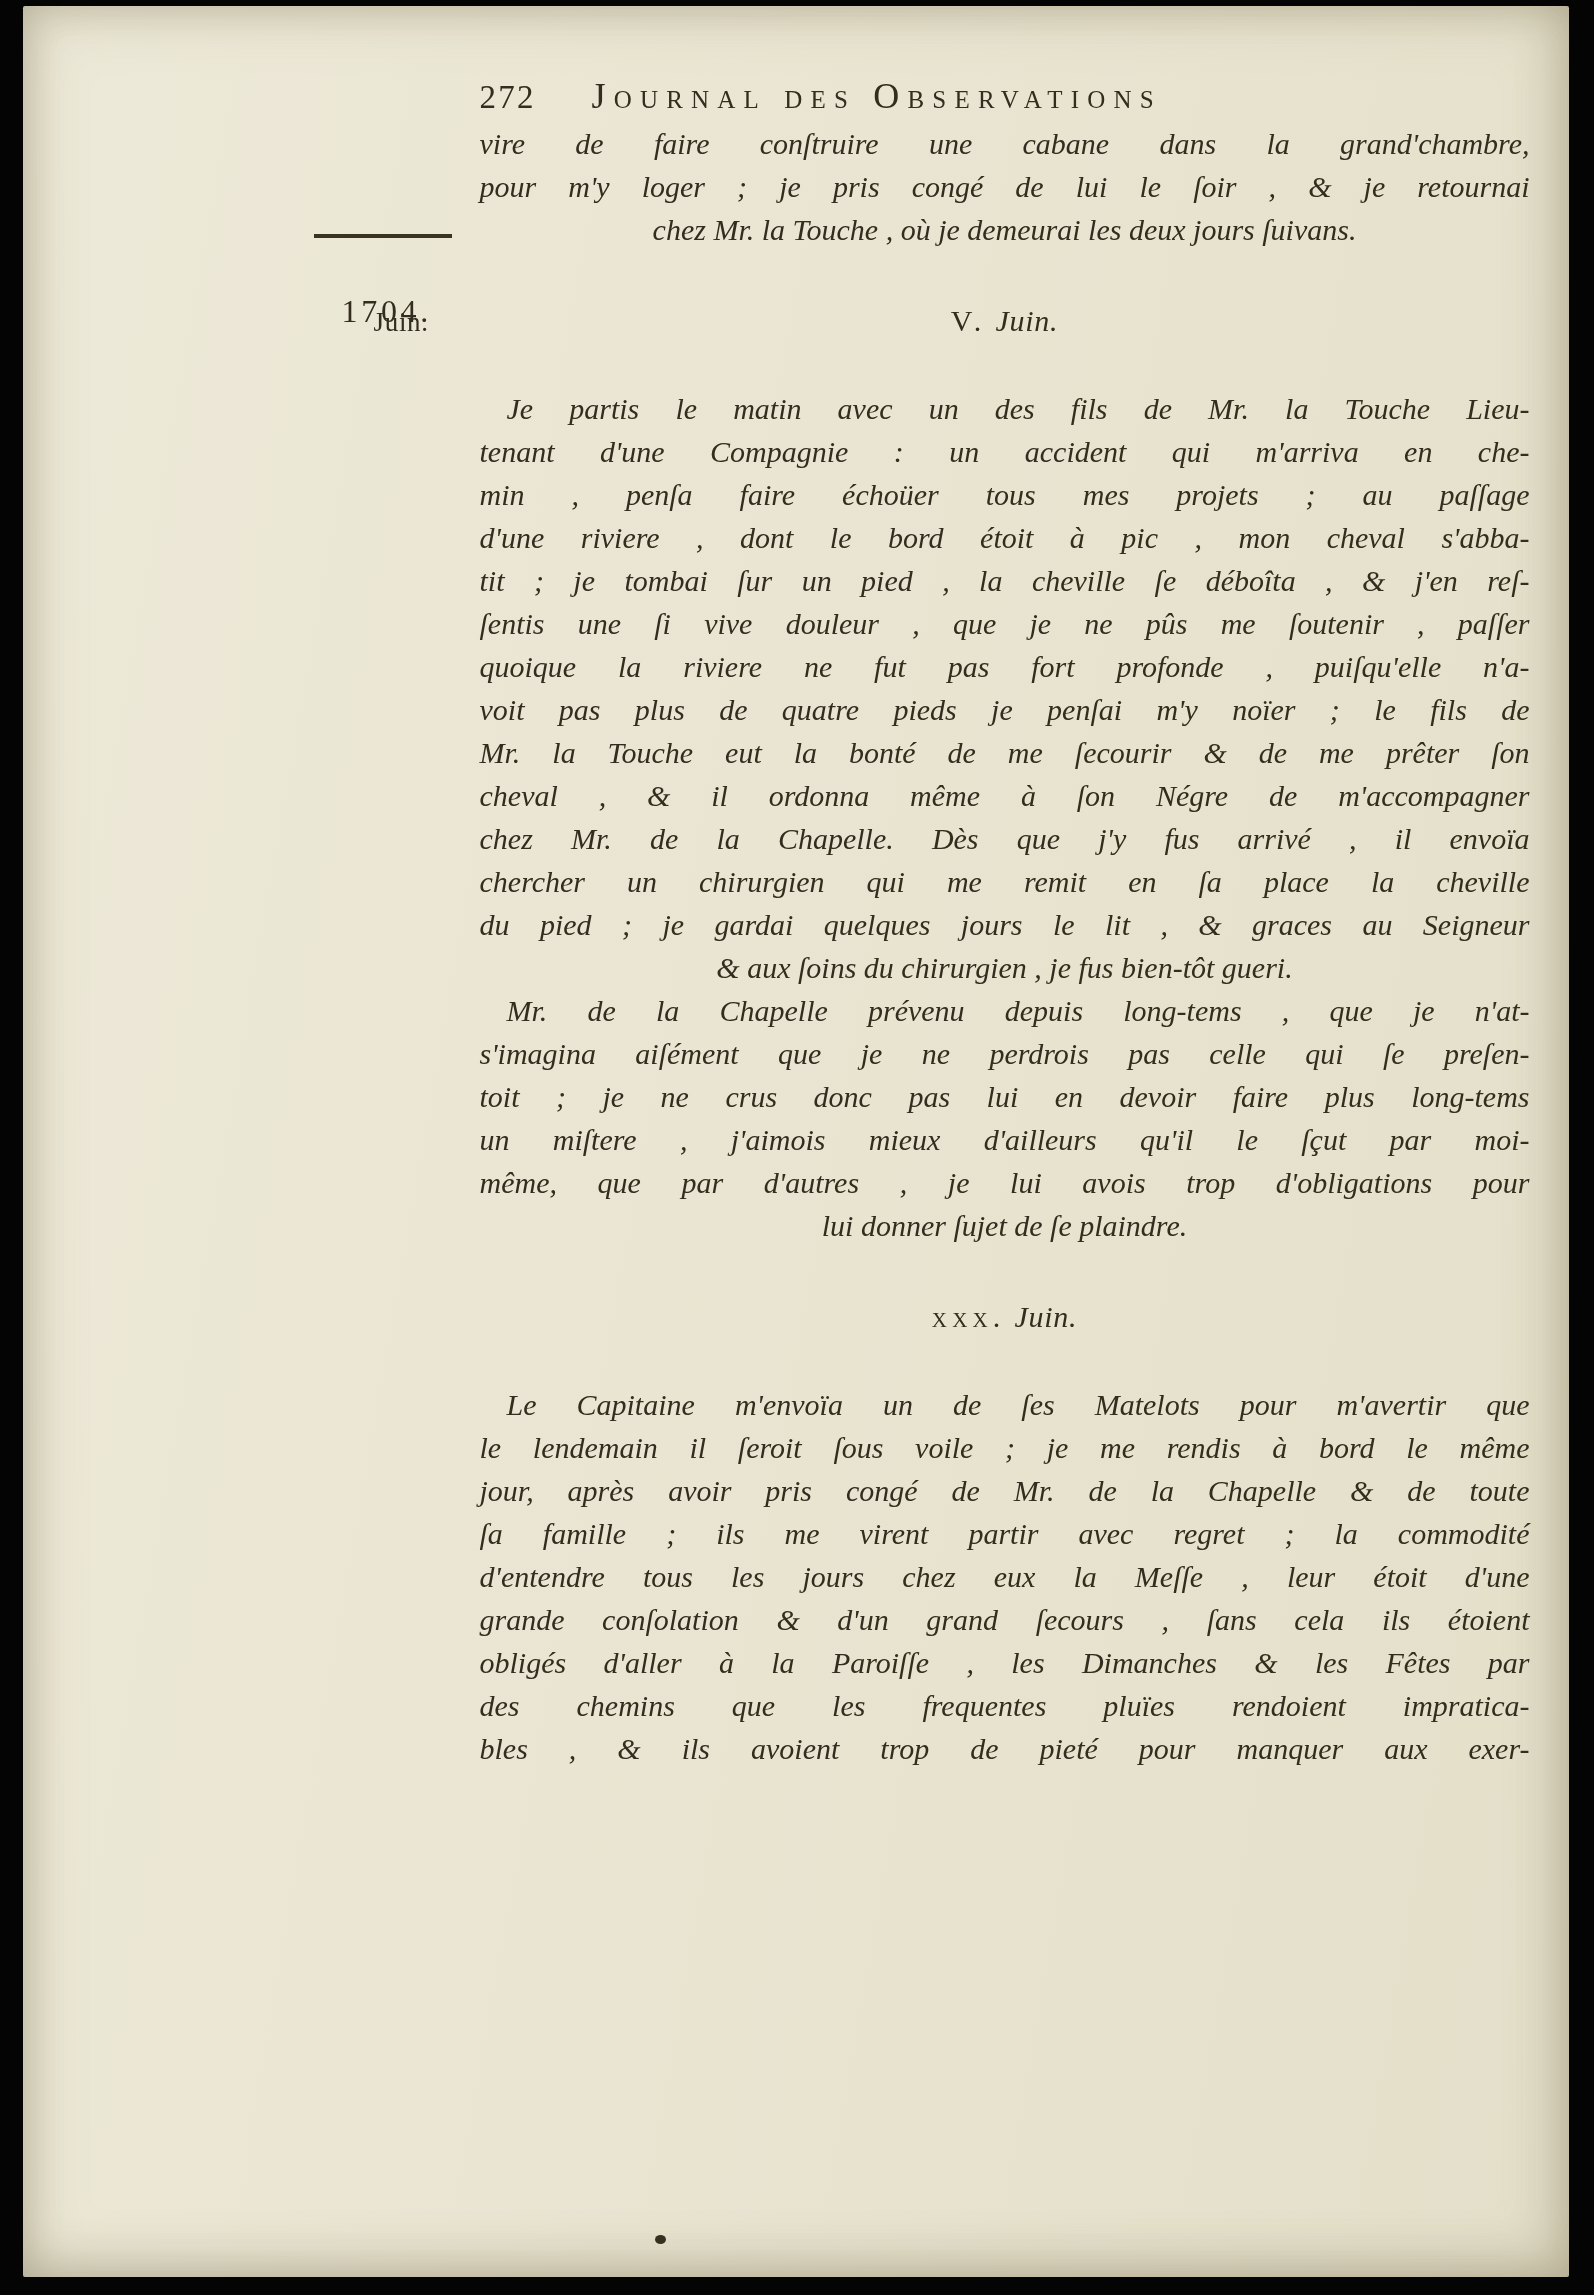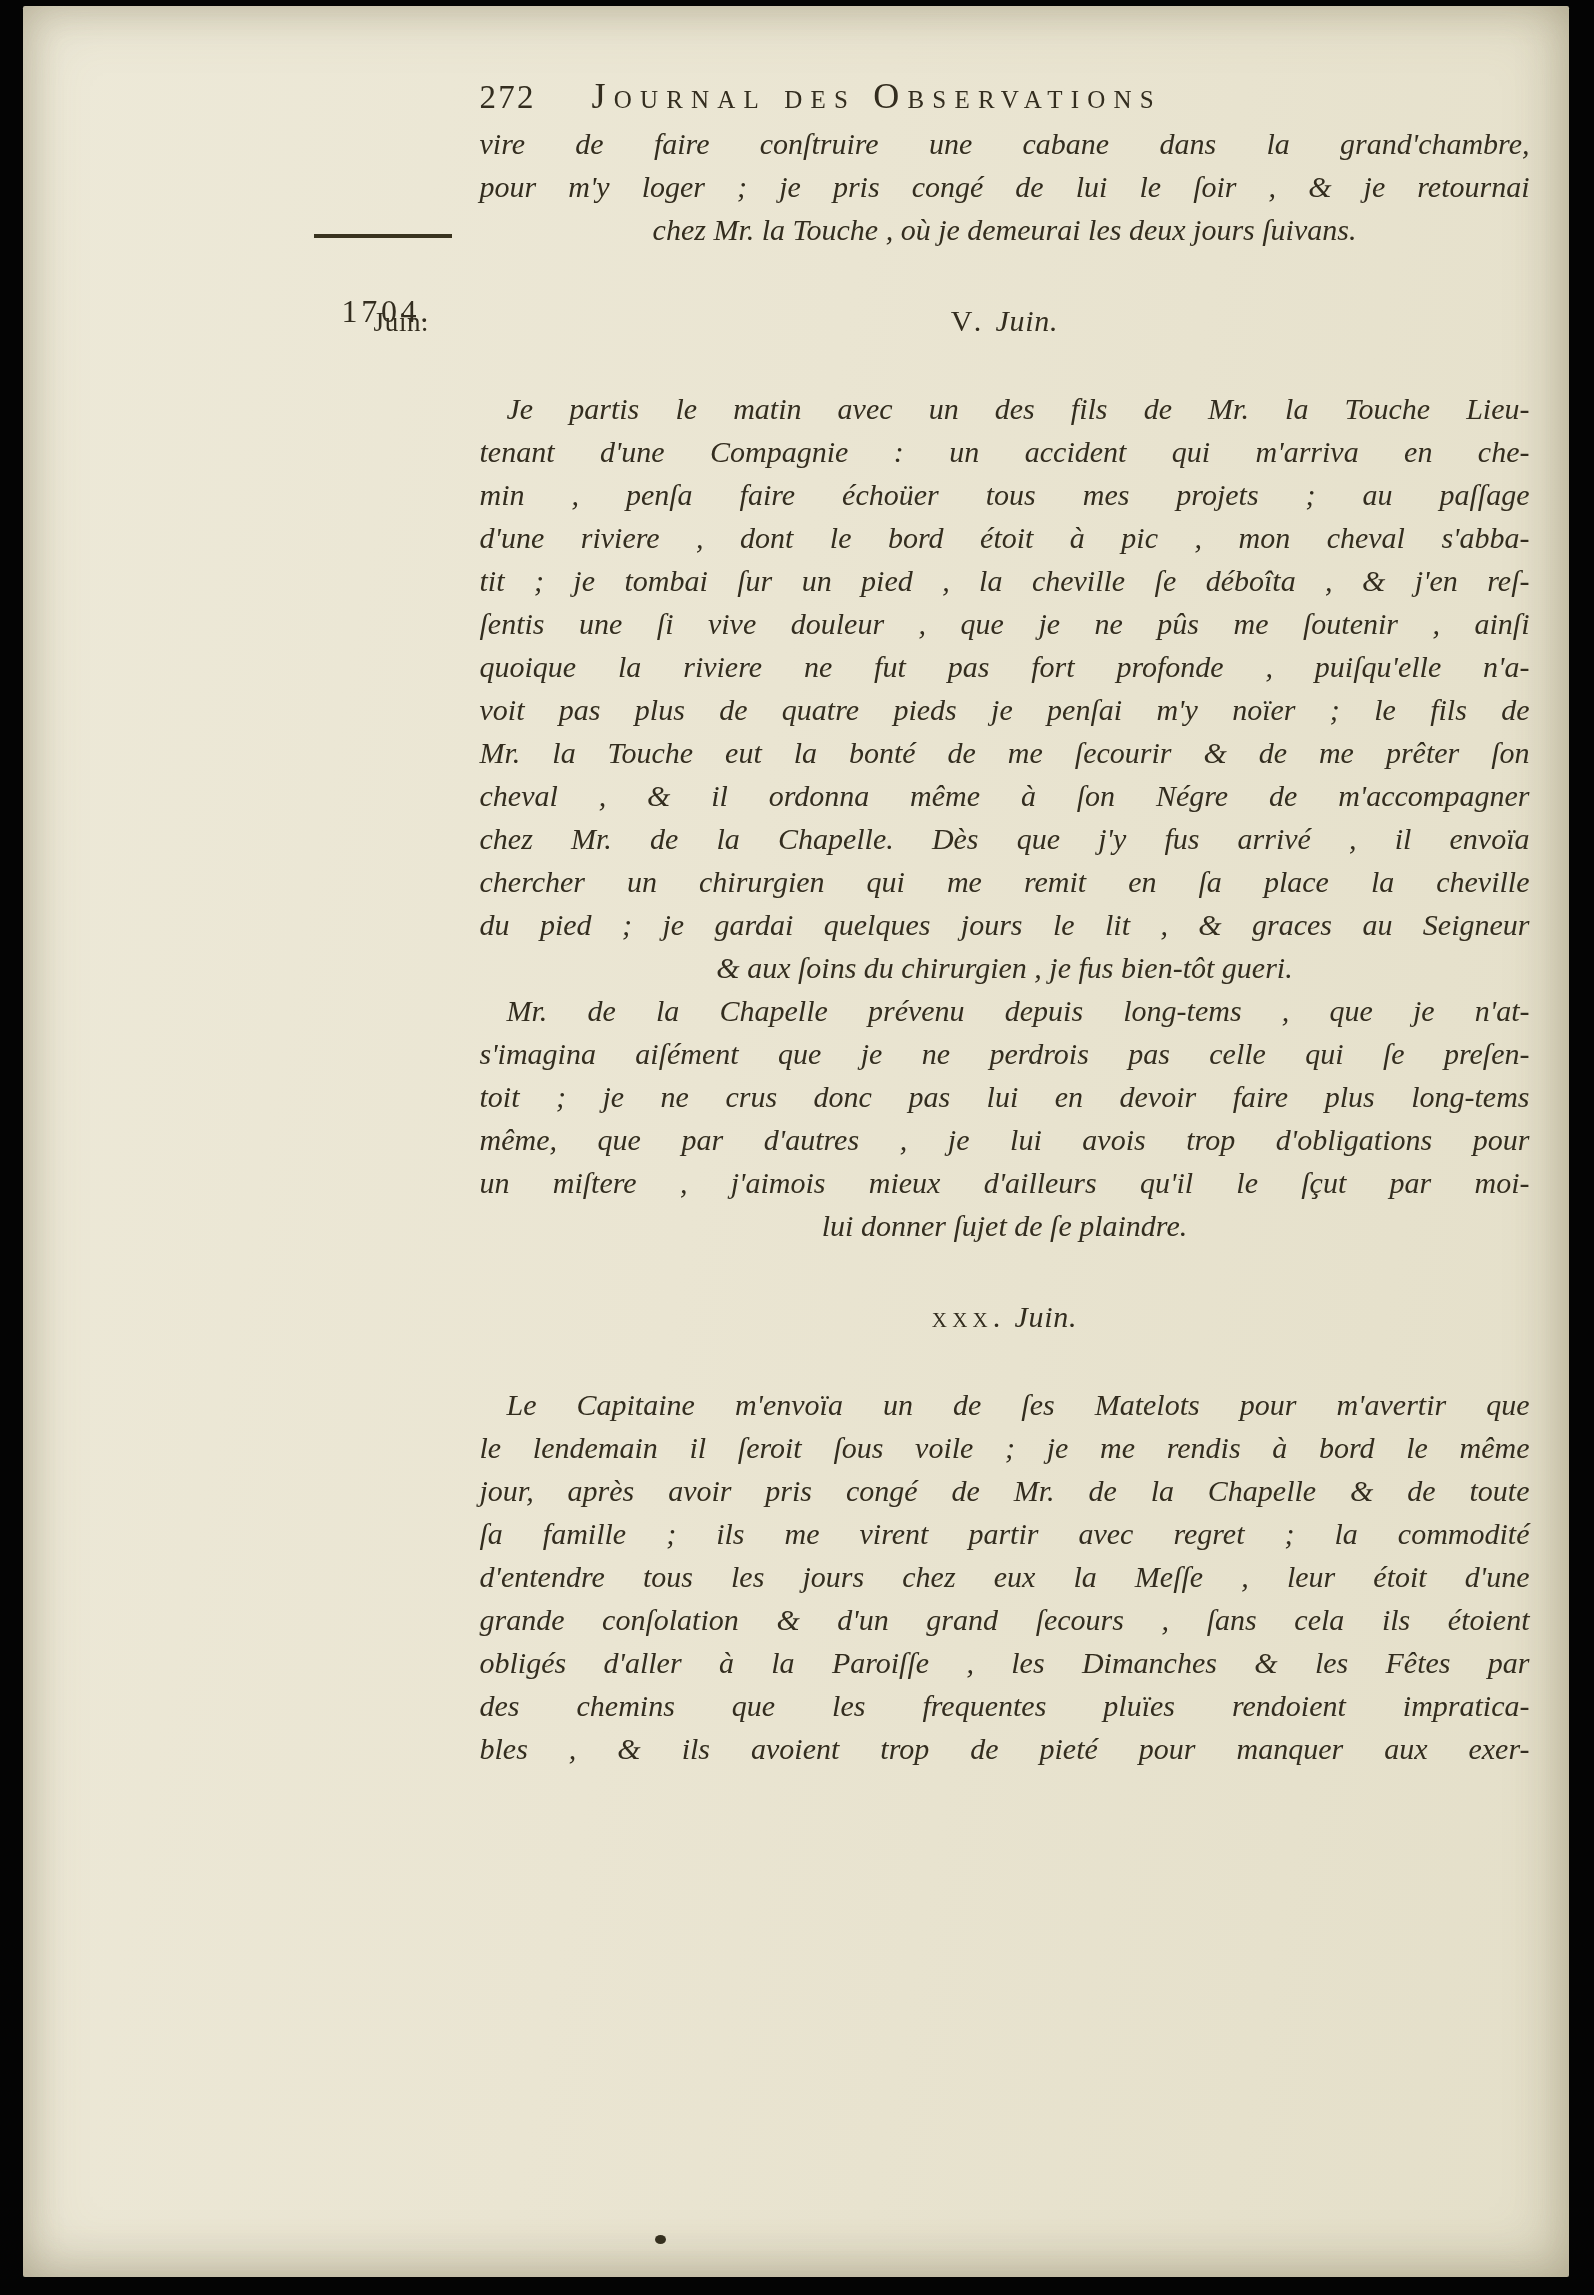"ſentis une ſi vive douleur" div.line { text: ainſi -> paſſer }
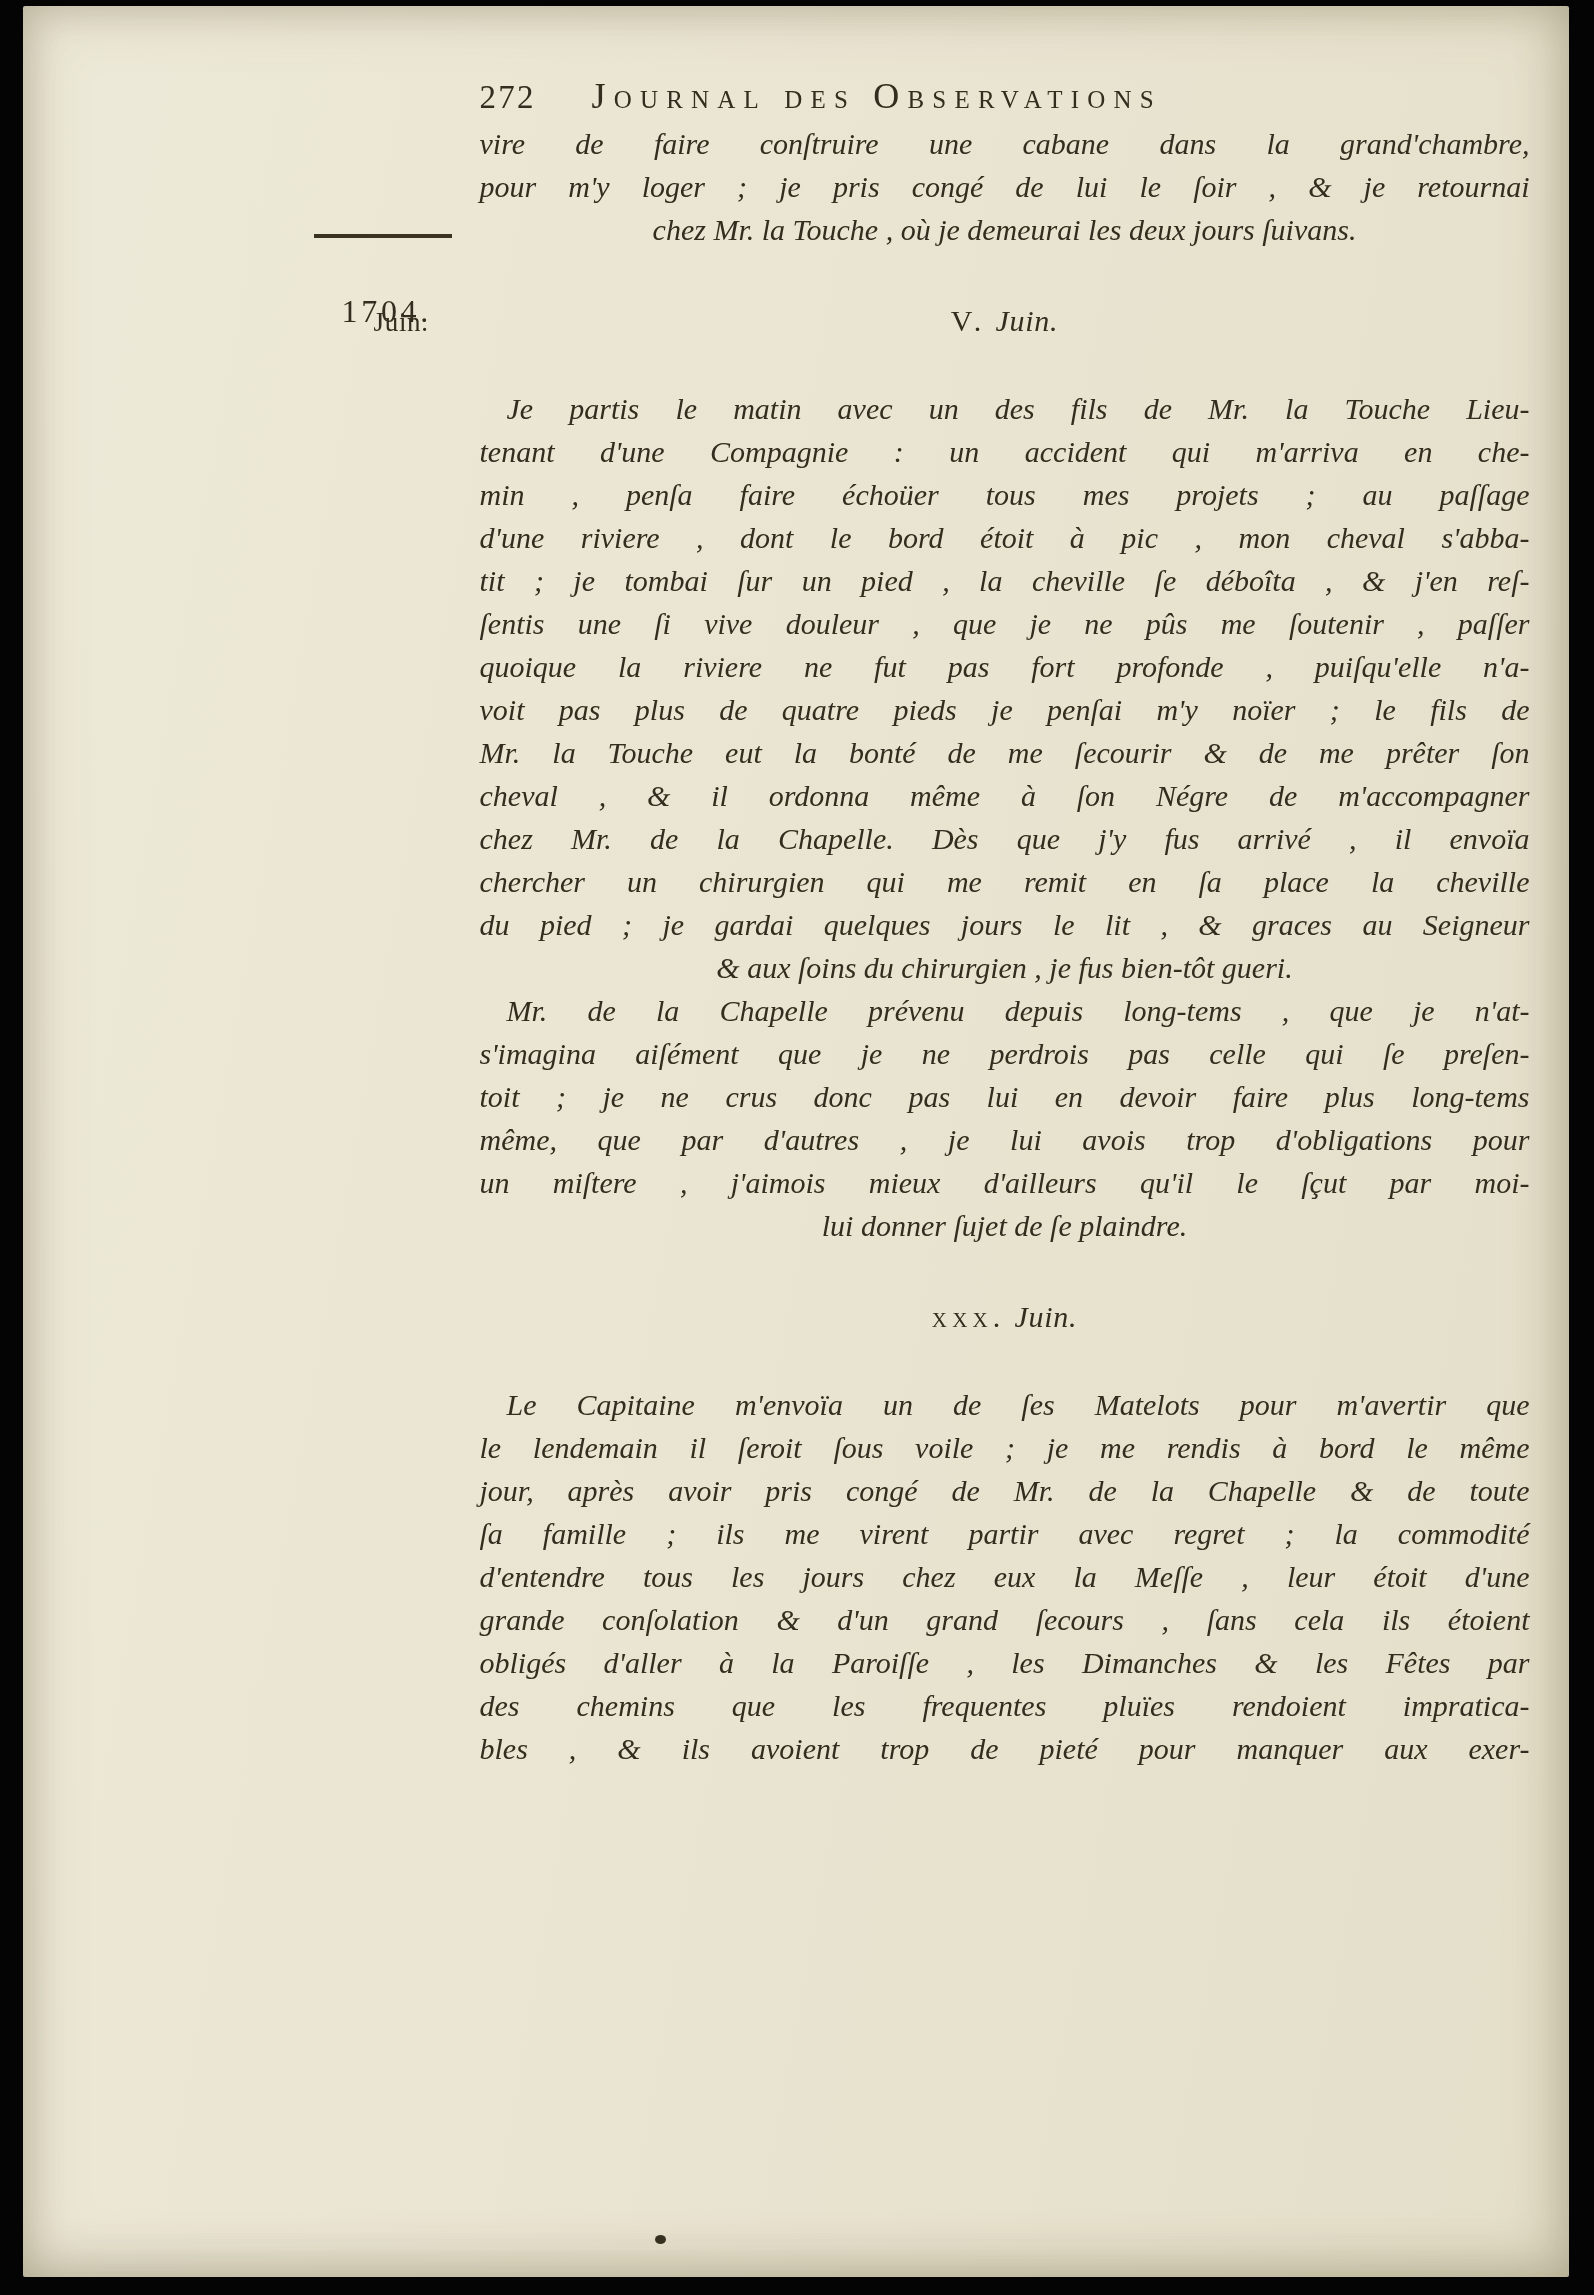"même, que par d'autres ," div.line { order: before "un miſtere , j'aimois mieux" -> after "un miſtere , j'aimois mieux" }
